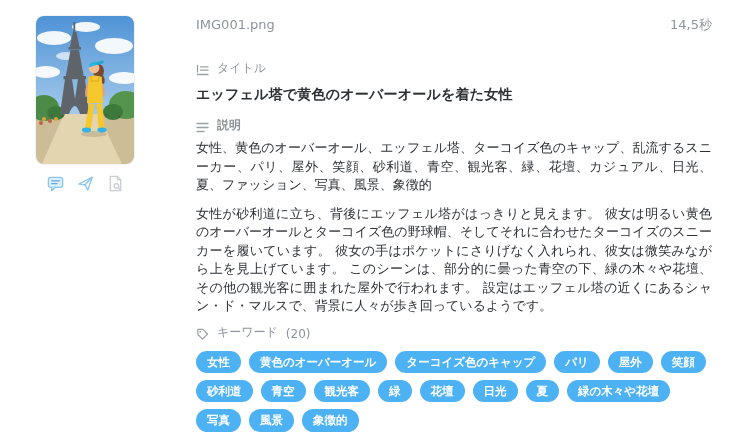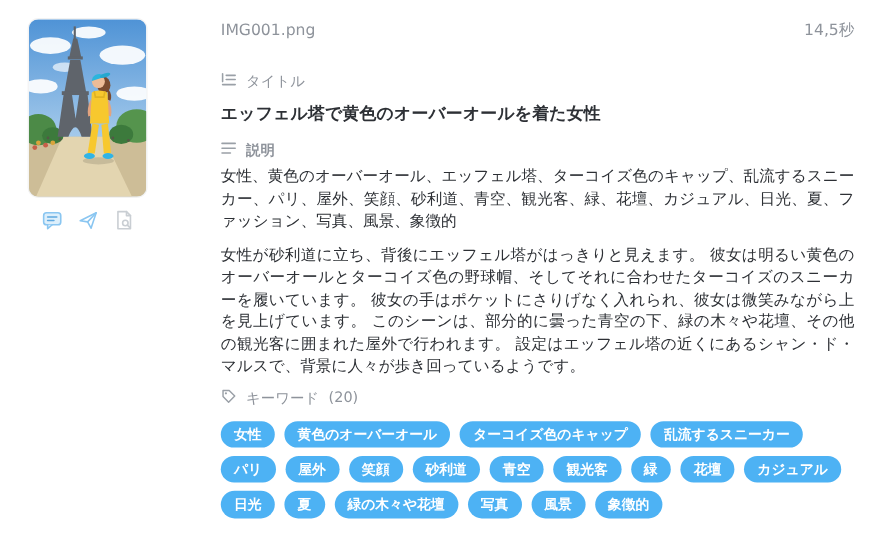"IMG001.png" .layout { padding: 16px 18px 0 24px -> 16px 18px 0 36px }
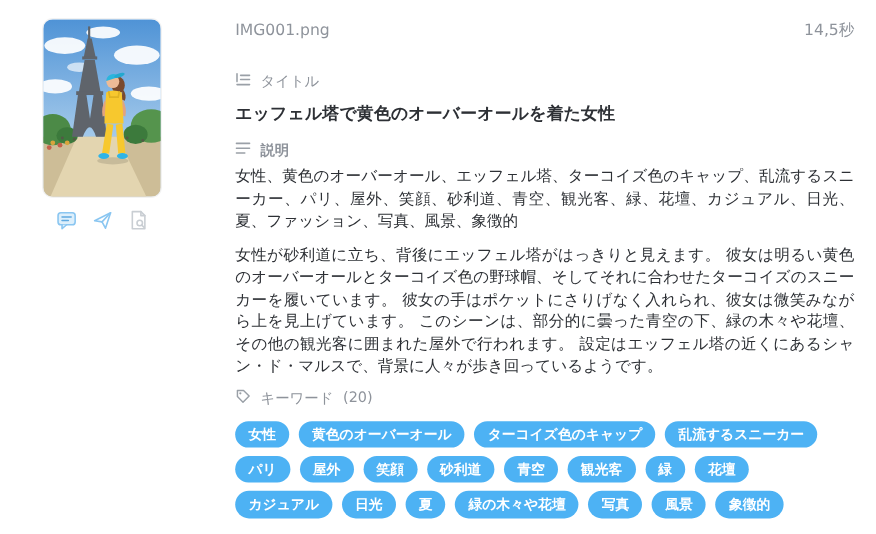"タイトル" .section-label { align-items: flex-start -> flex-end }
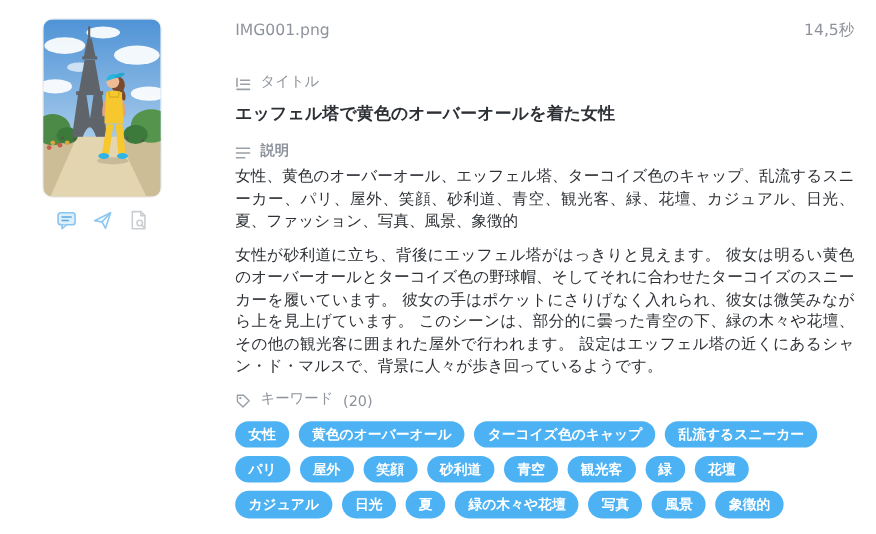"乱流するスニーカー" span.pill { html: <span>乱流するスニーカー</span> -> none }
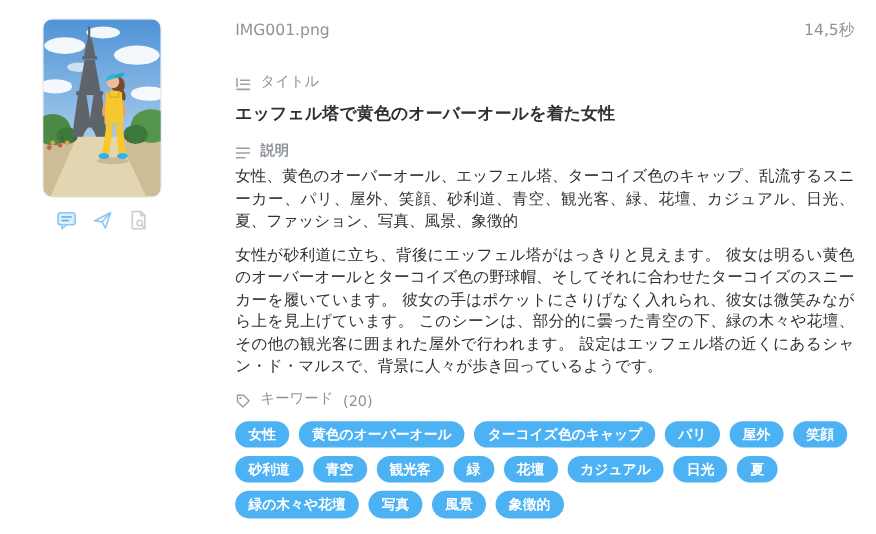"カジュアル" span.pill { html: <span>カジュアル</span> -> none }
